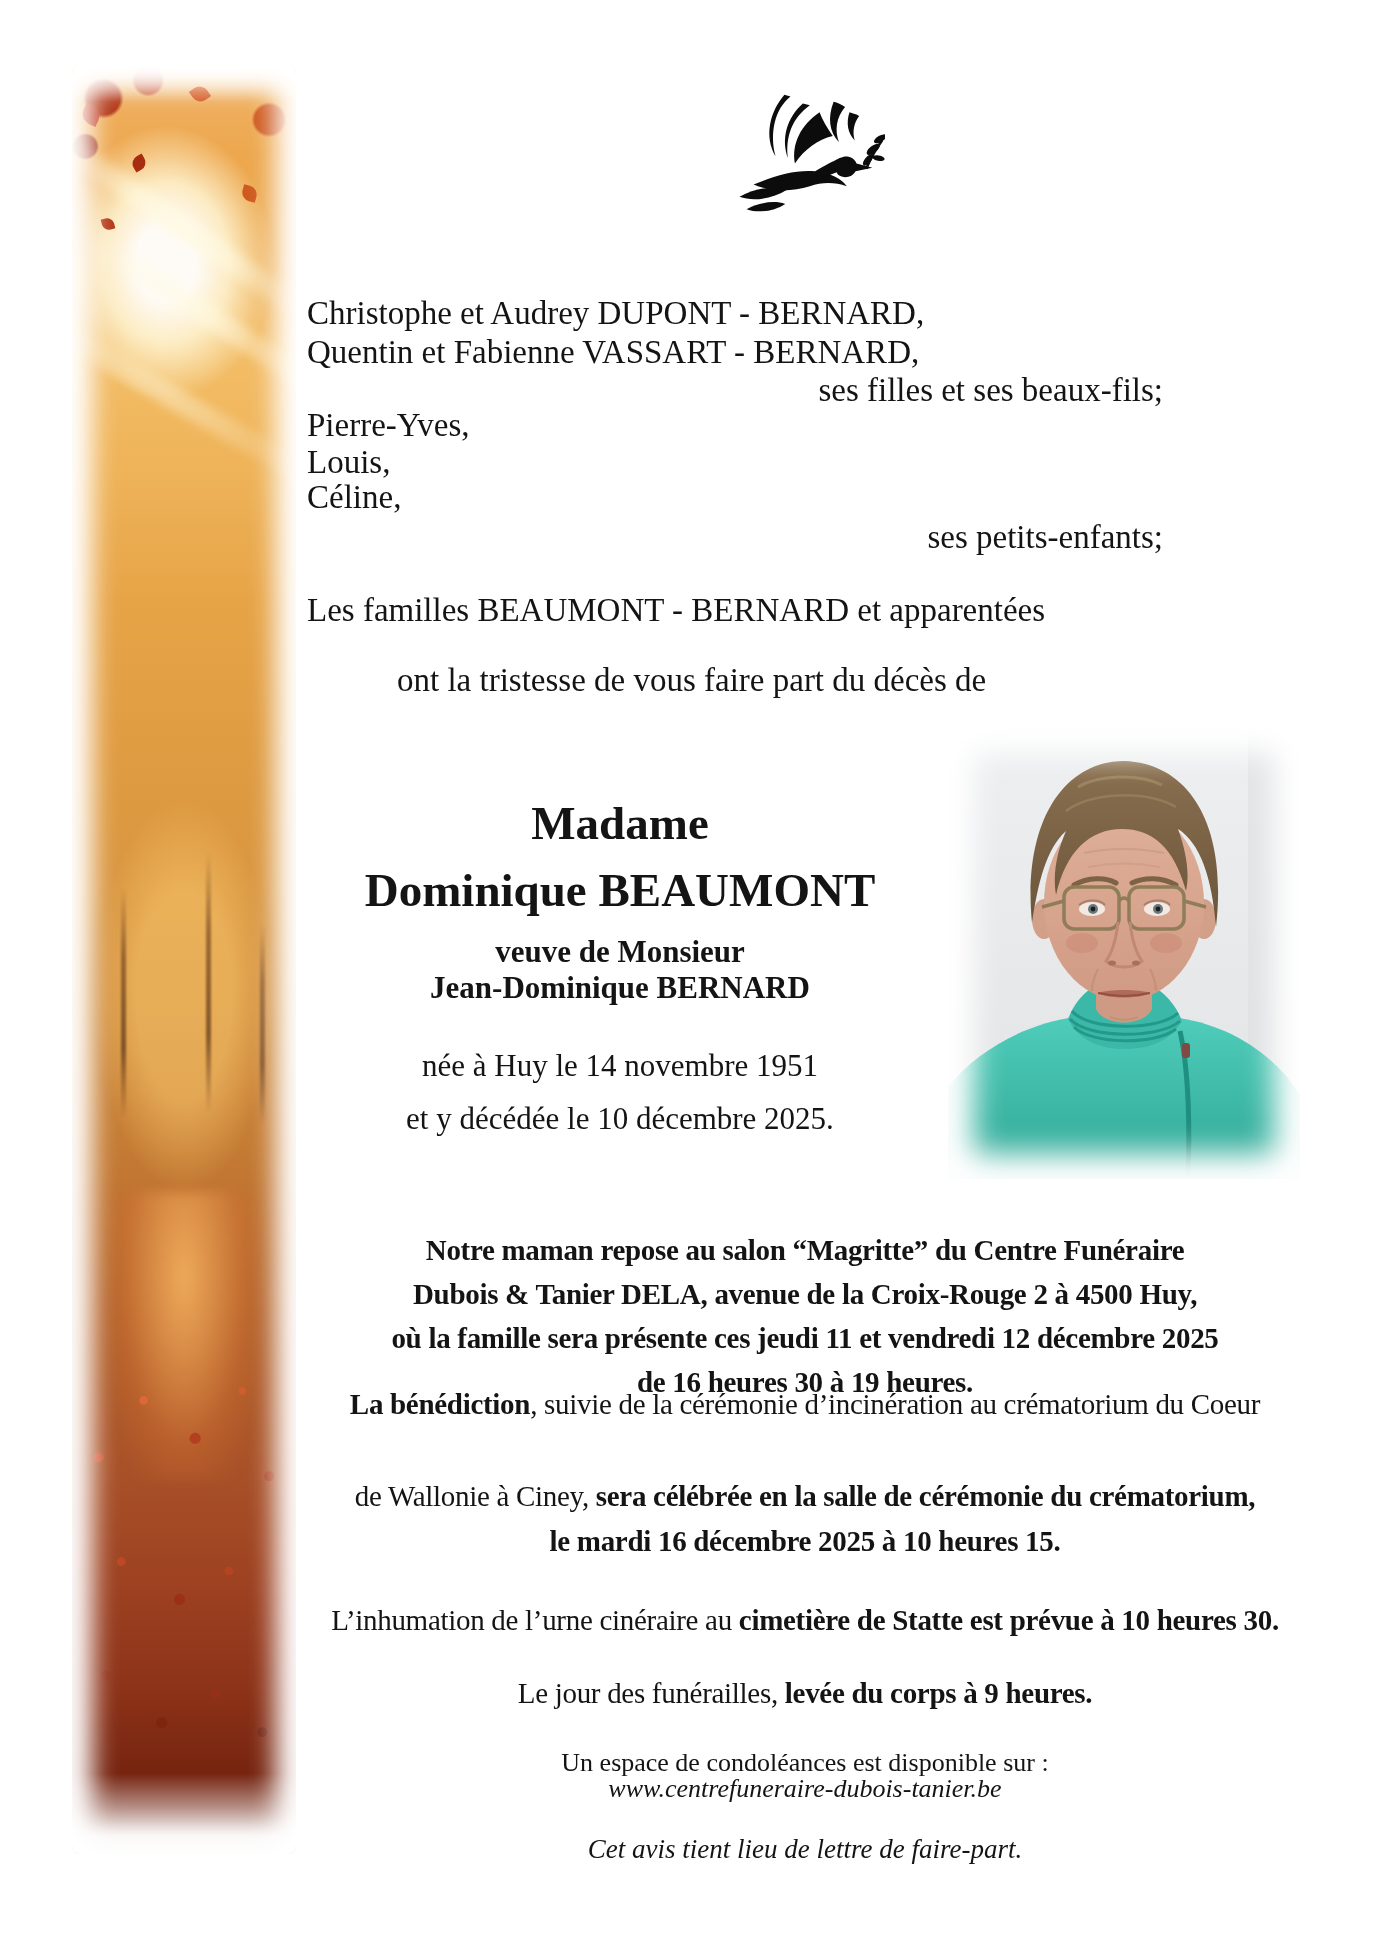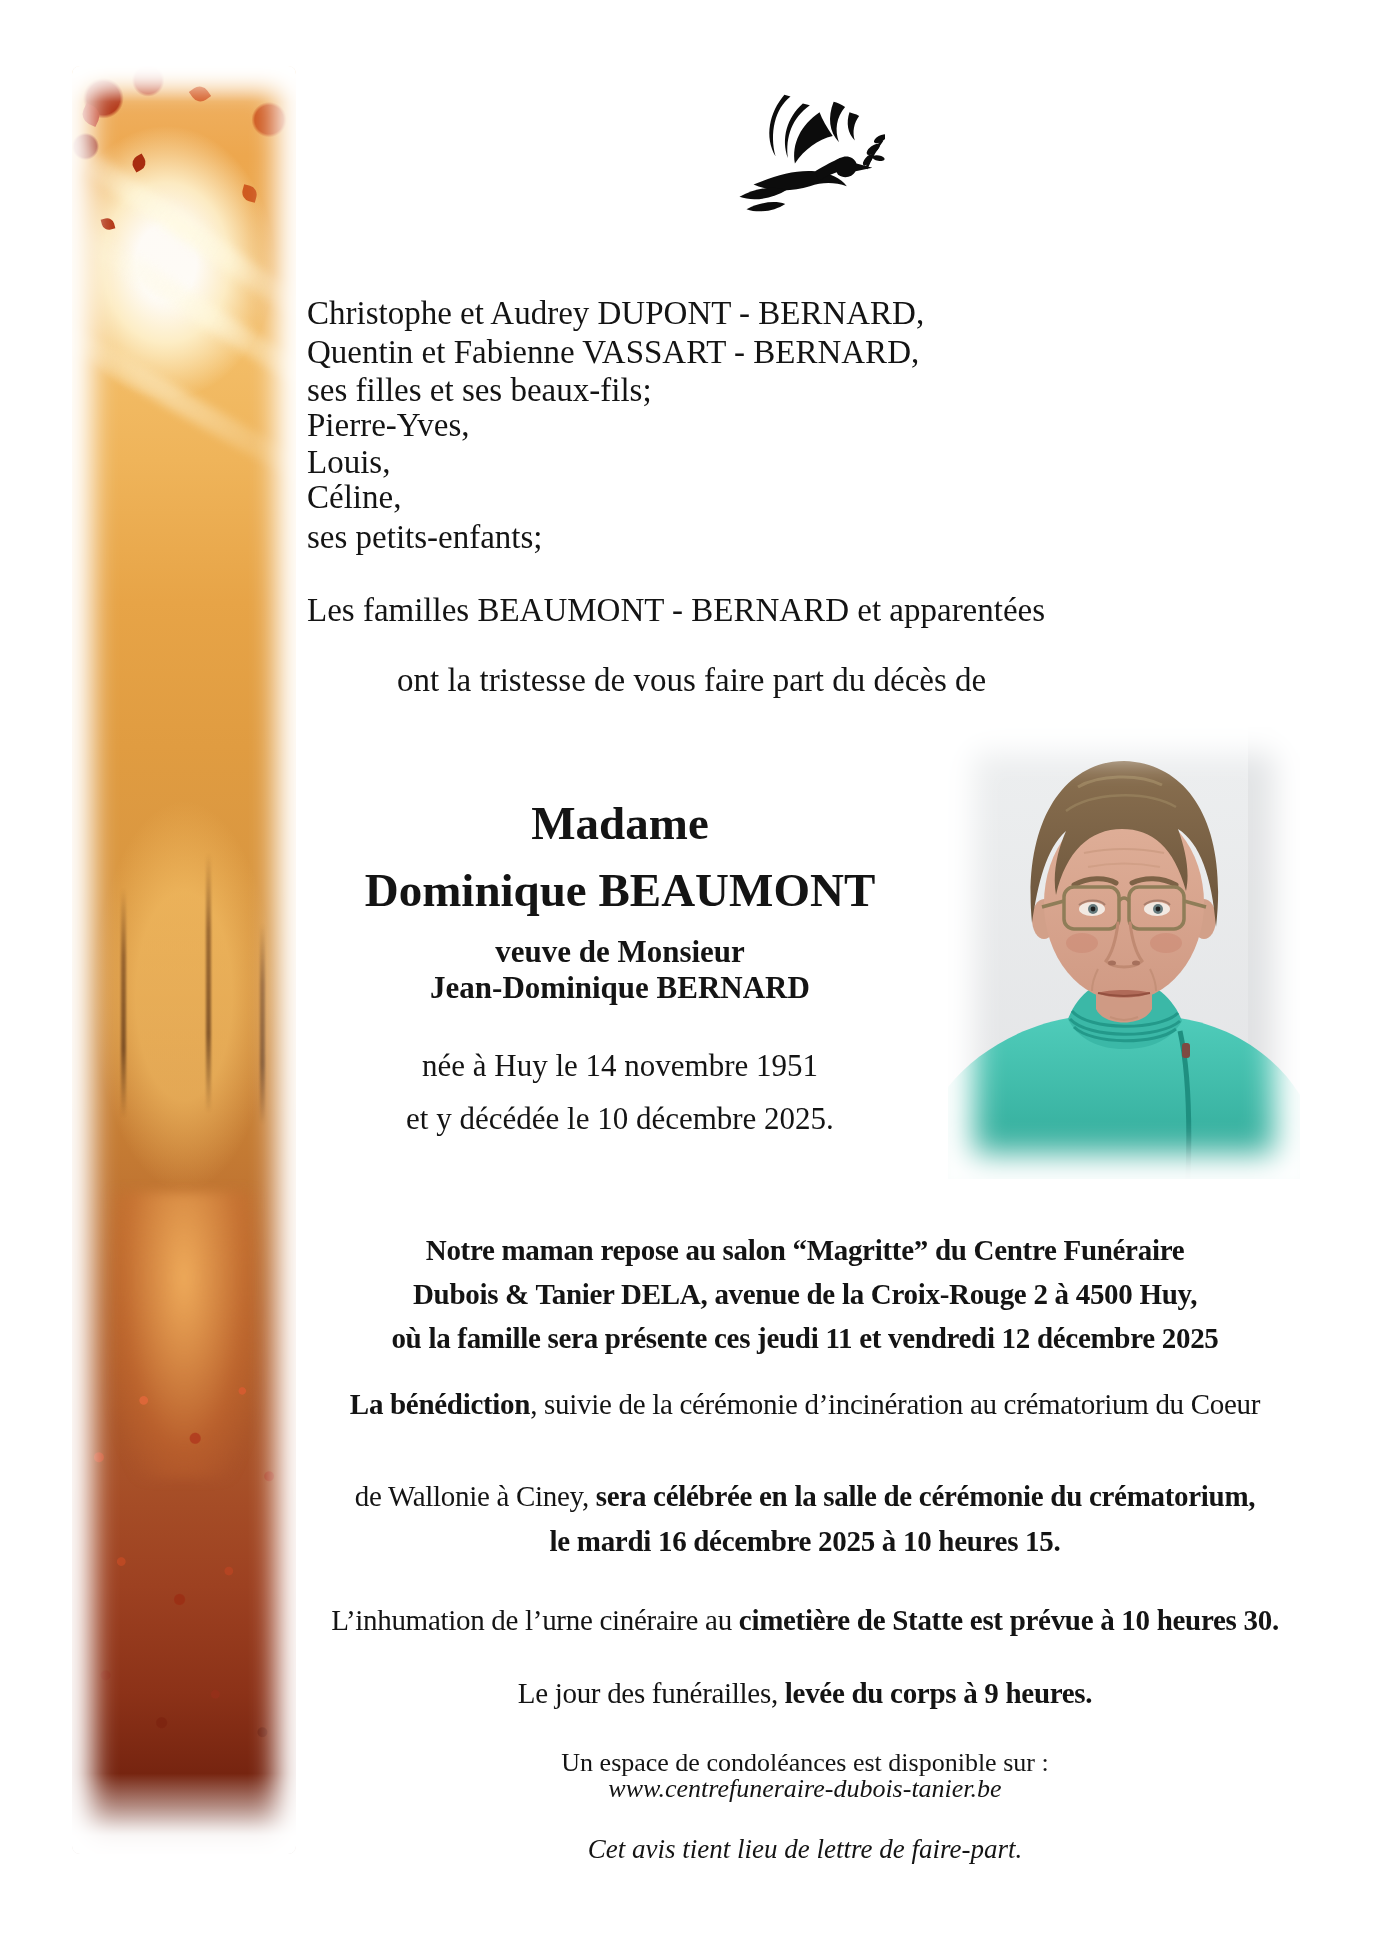"ses filles et ses beaux-fils;" .rightline { text-align: none -> right }
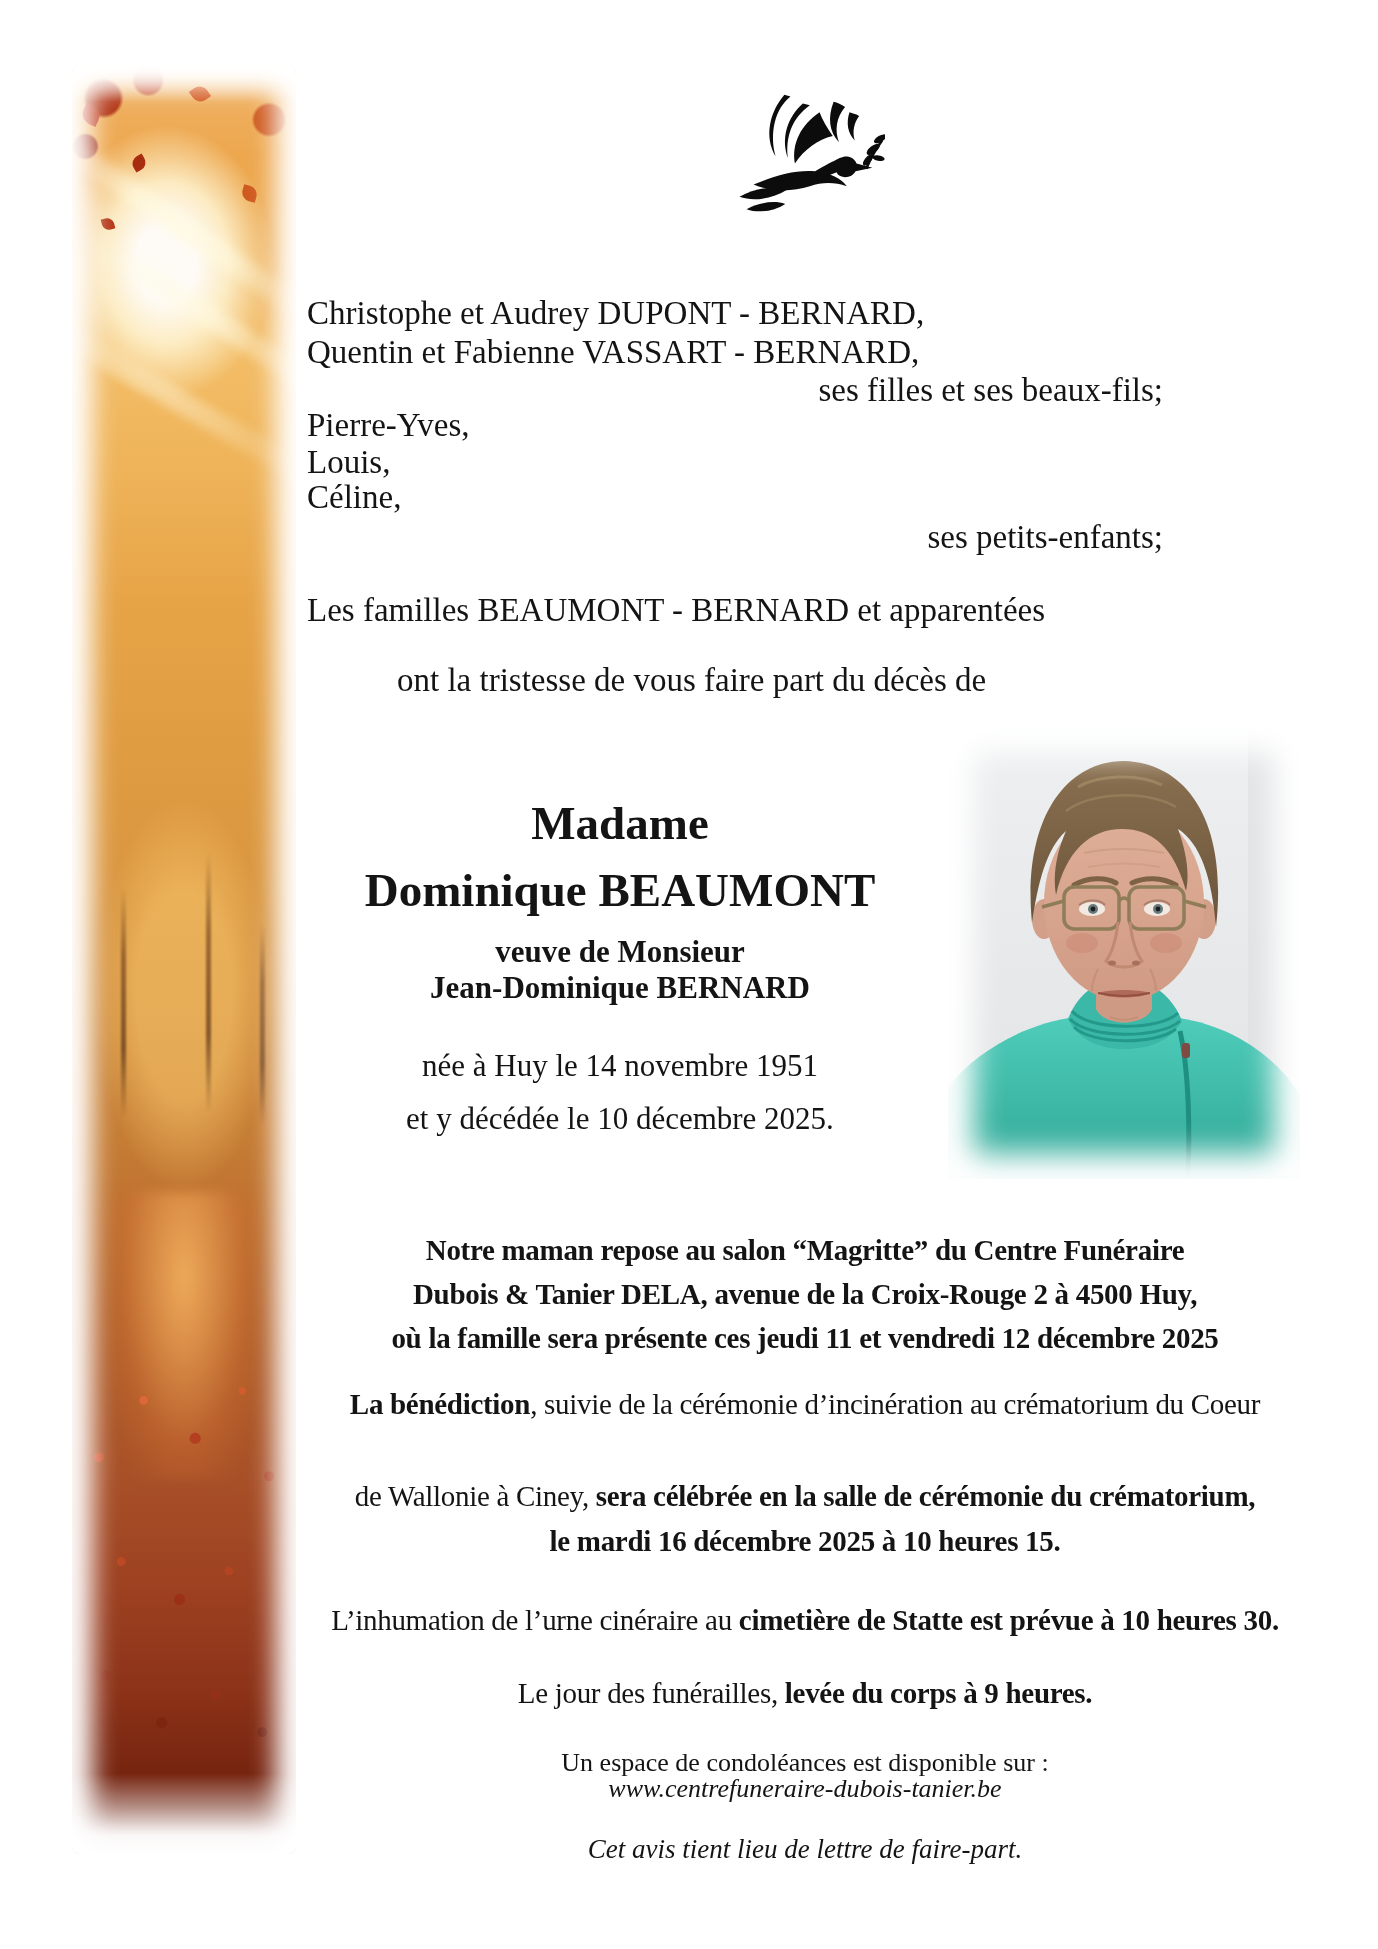"de 16 heures 30 à" div.abs { html: none -> <div>de 16 heures 30 à 19 heures.</div> }
